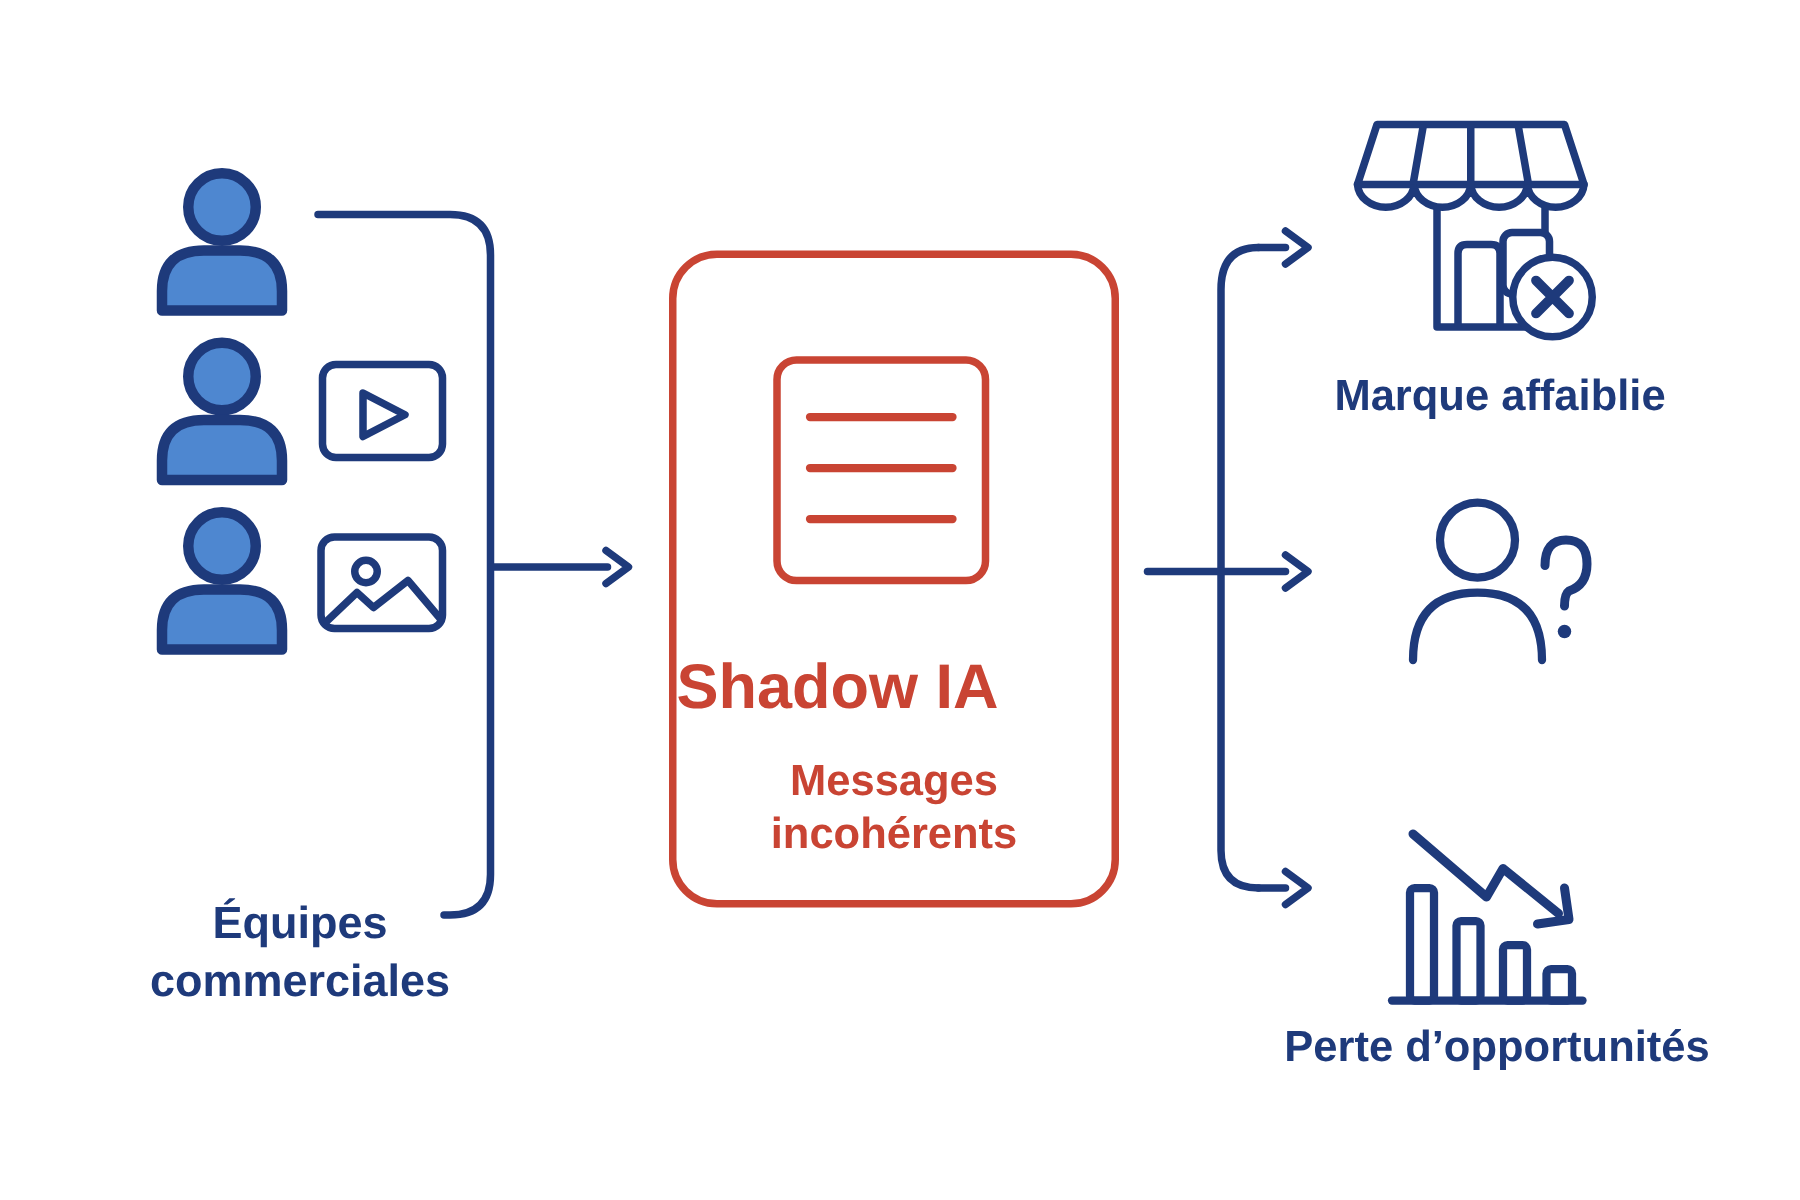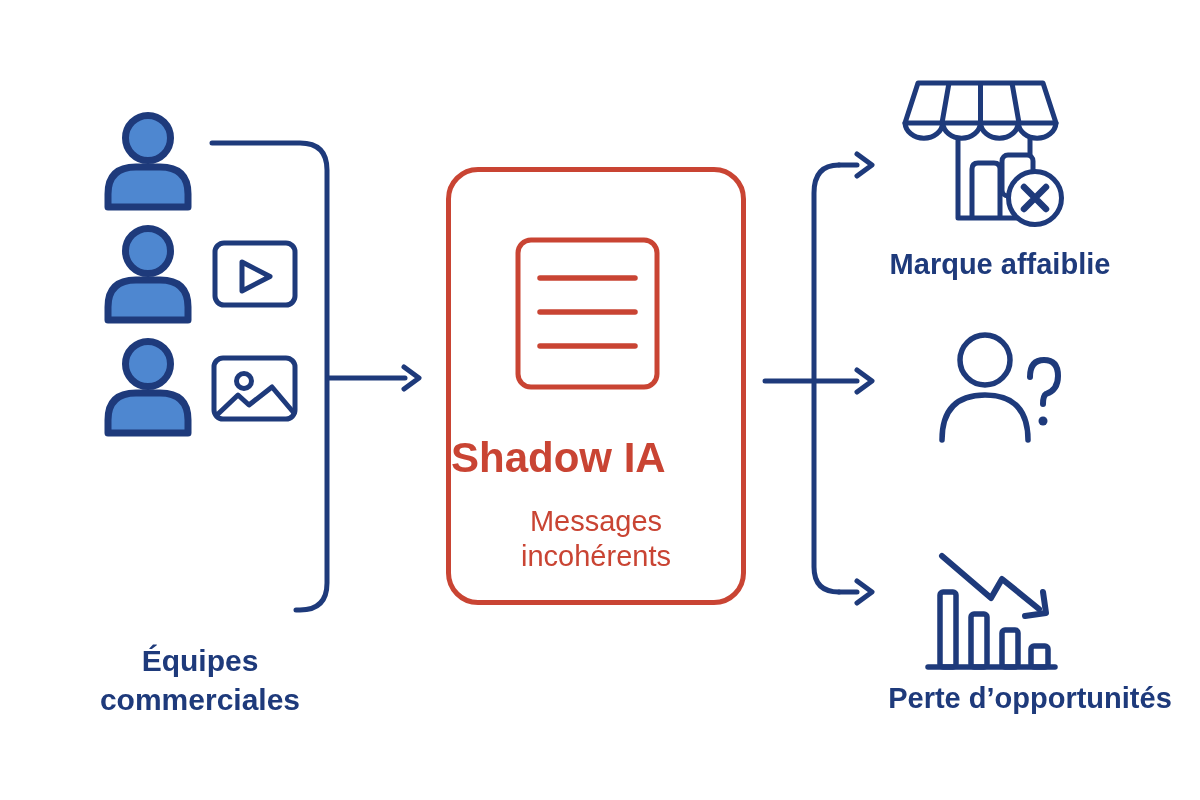"Messages incohérents" .shadow-subtitle { font-weight: 400 -> 700 }
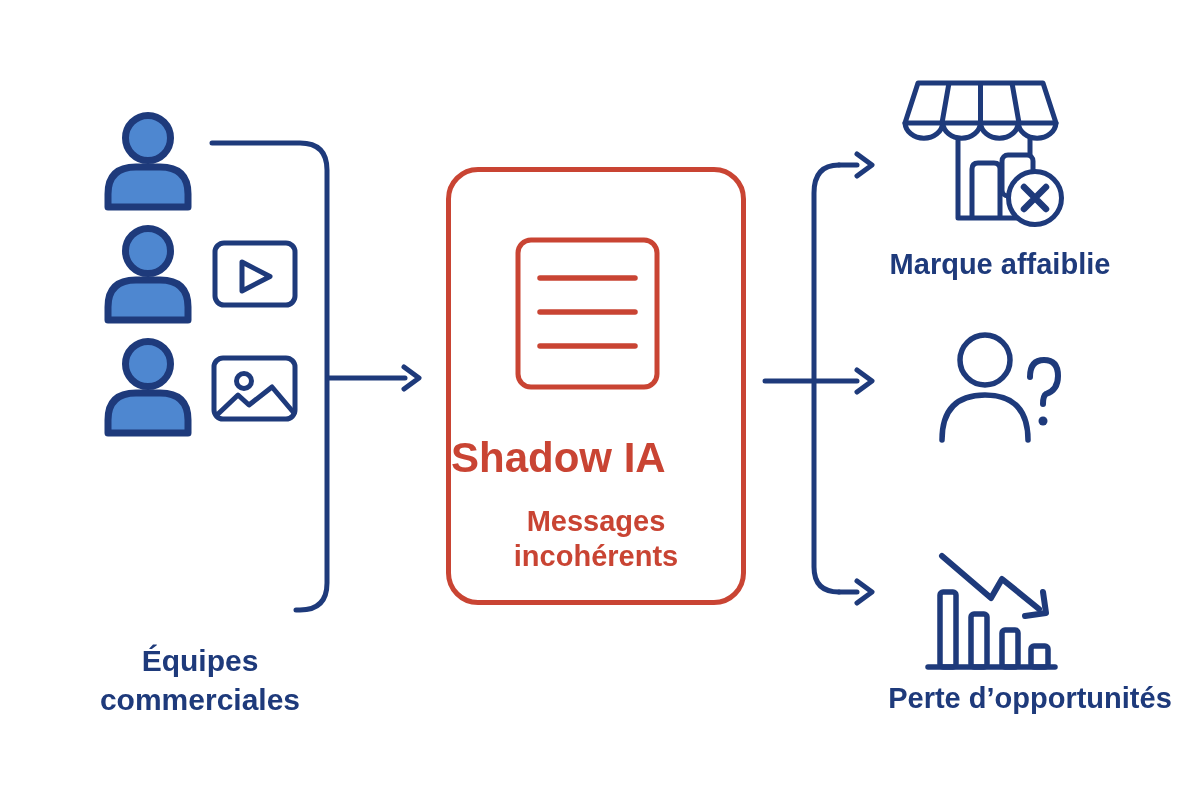"Équipes commerciales" .team-label { margin-top: 45px -> none }
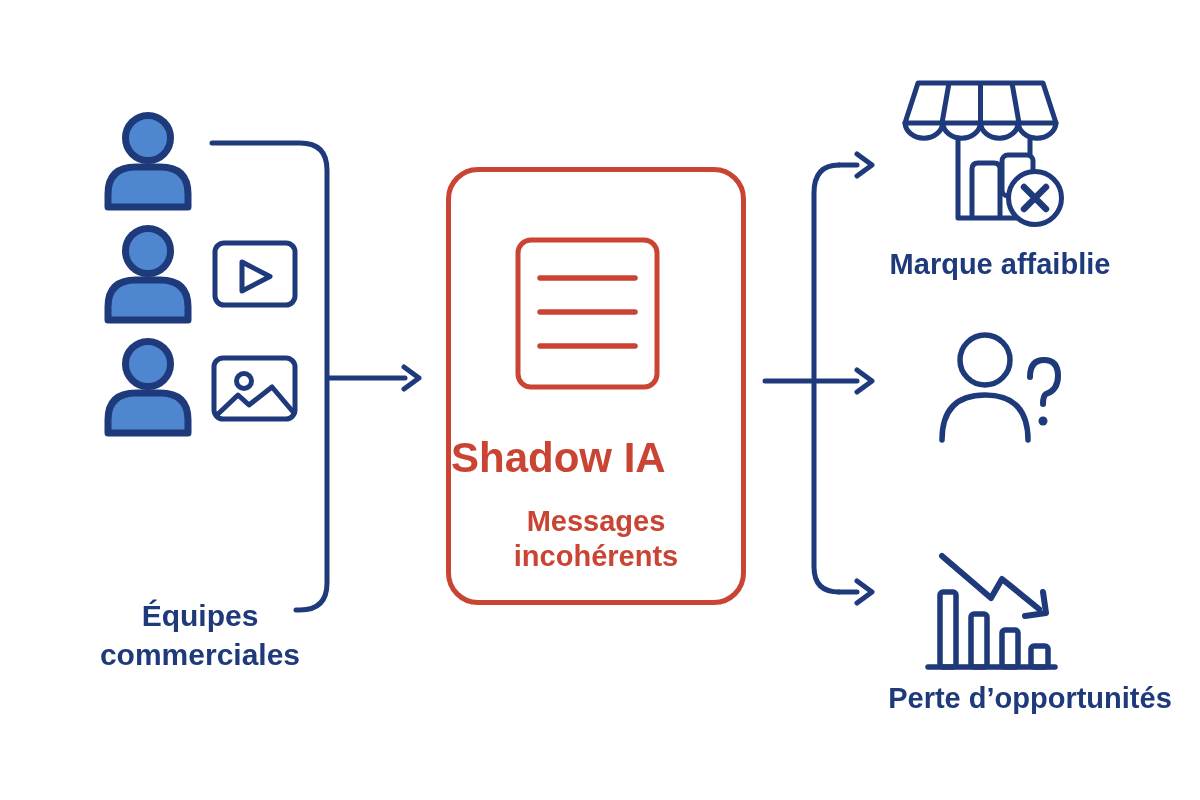"Perte d’opportunités" .ol-3 { left: 860px -> 828px }
